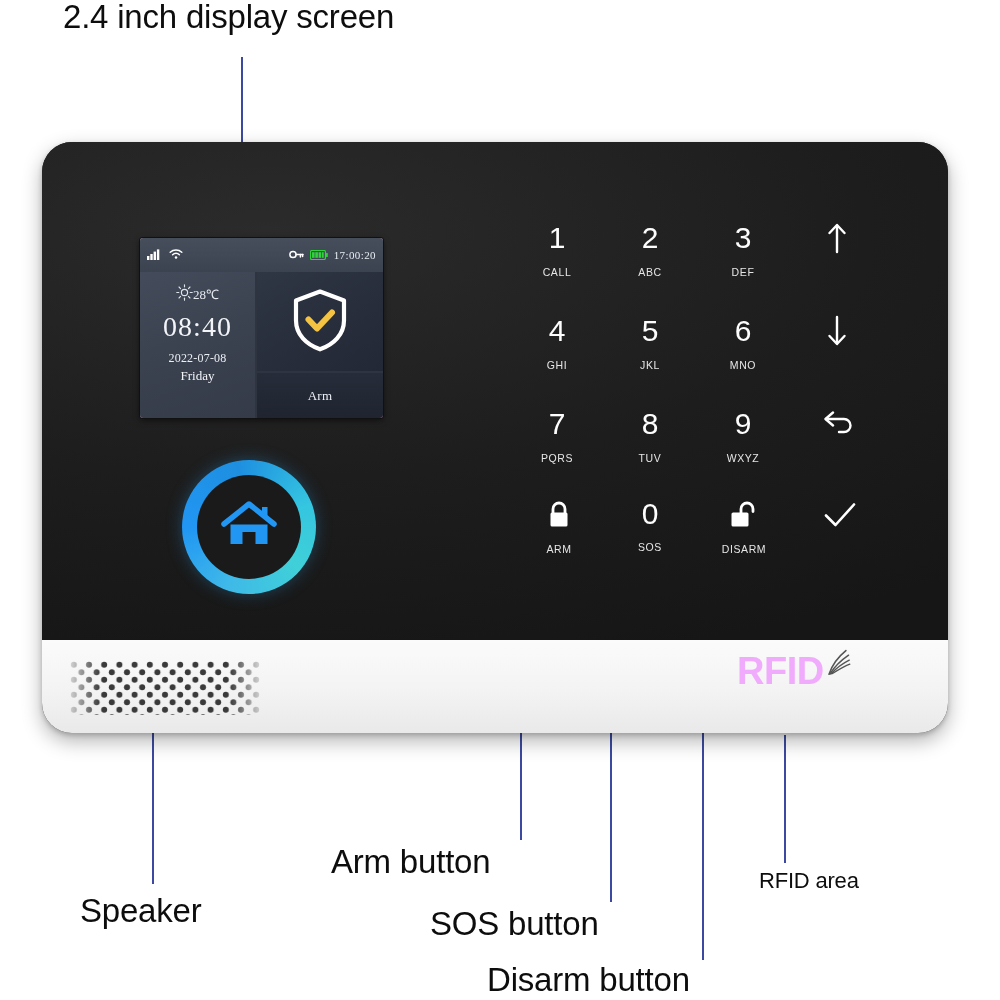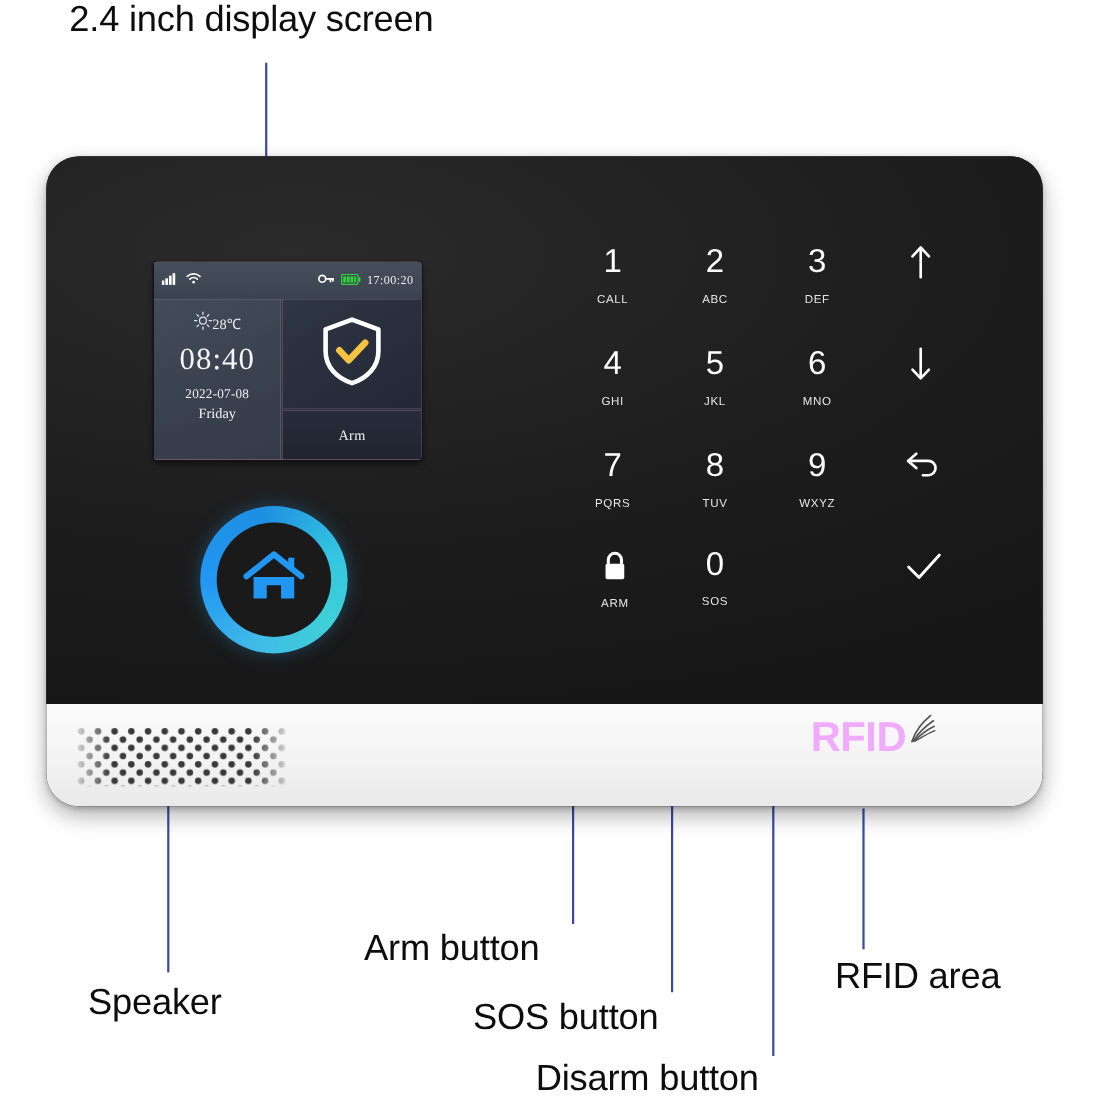"DISARM" div.key { html: none -> <div> <div> <svg> <path></path> <rect></rect> </svg> </div> <div>DISARM</div> </div> }
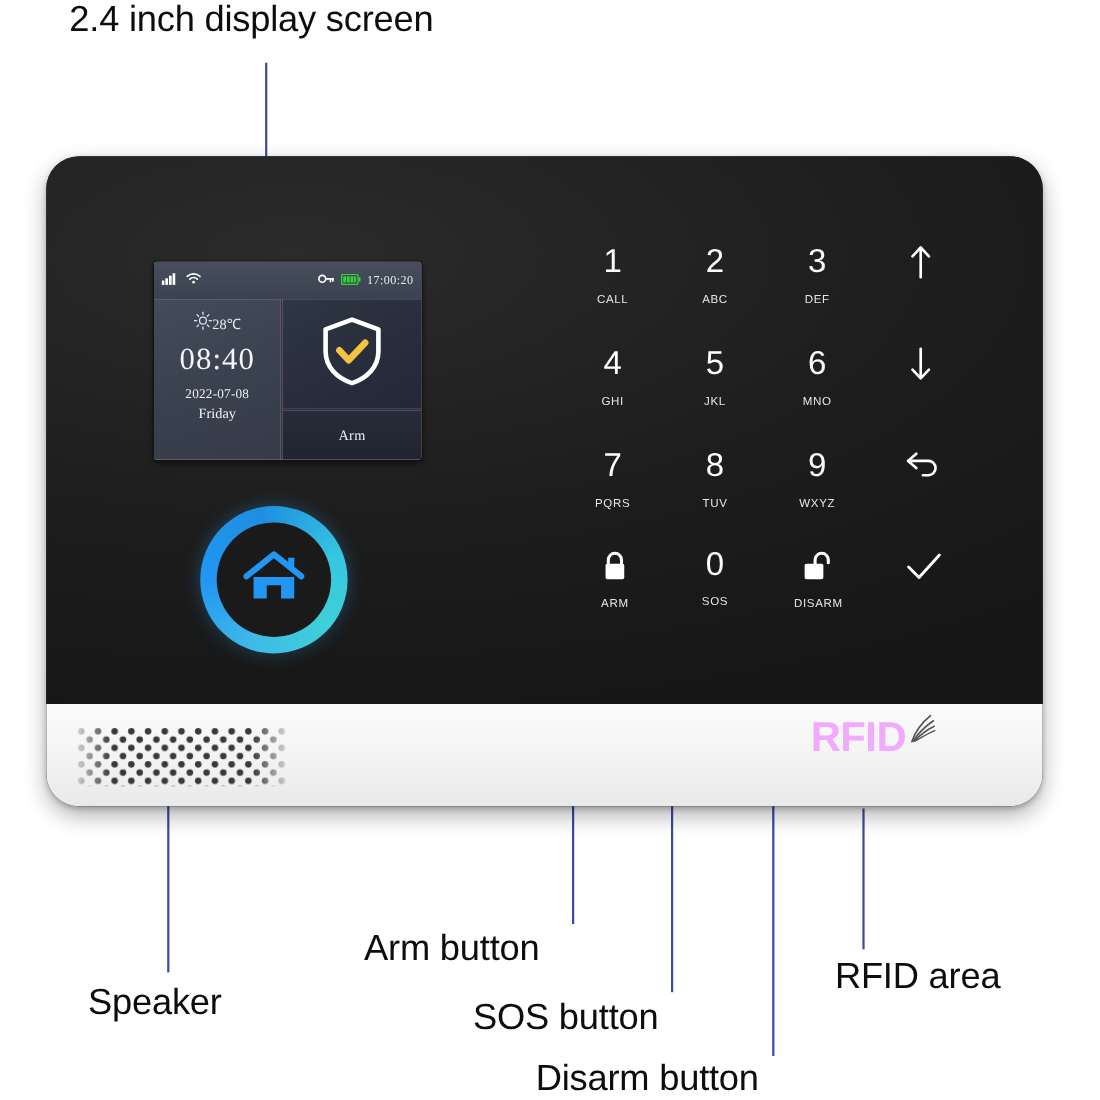"RFID area" .cal-rfid { font-size: 33px -> 22px }
